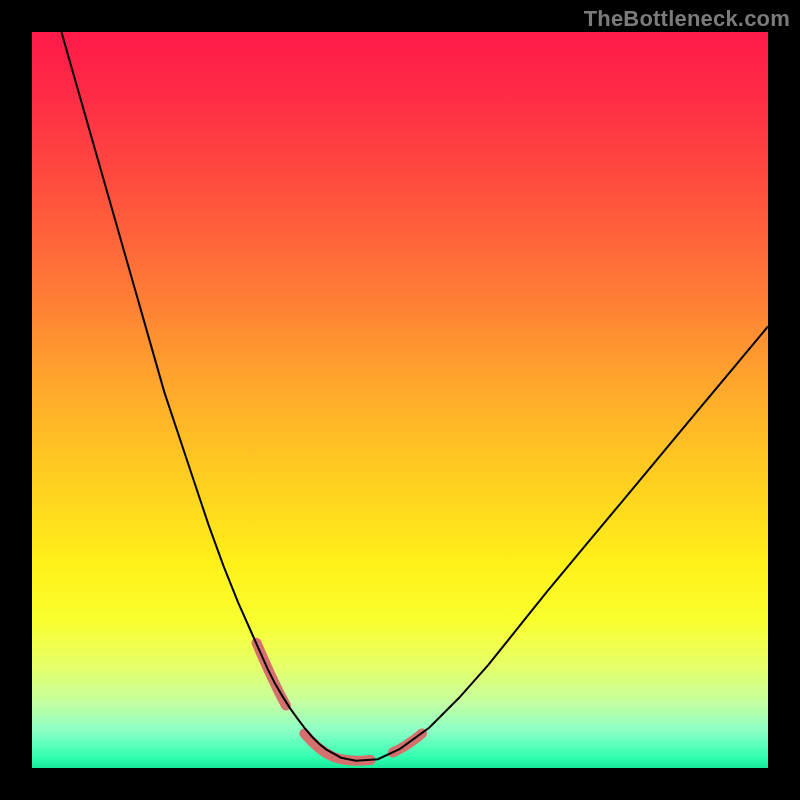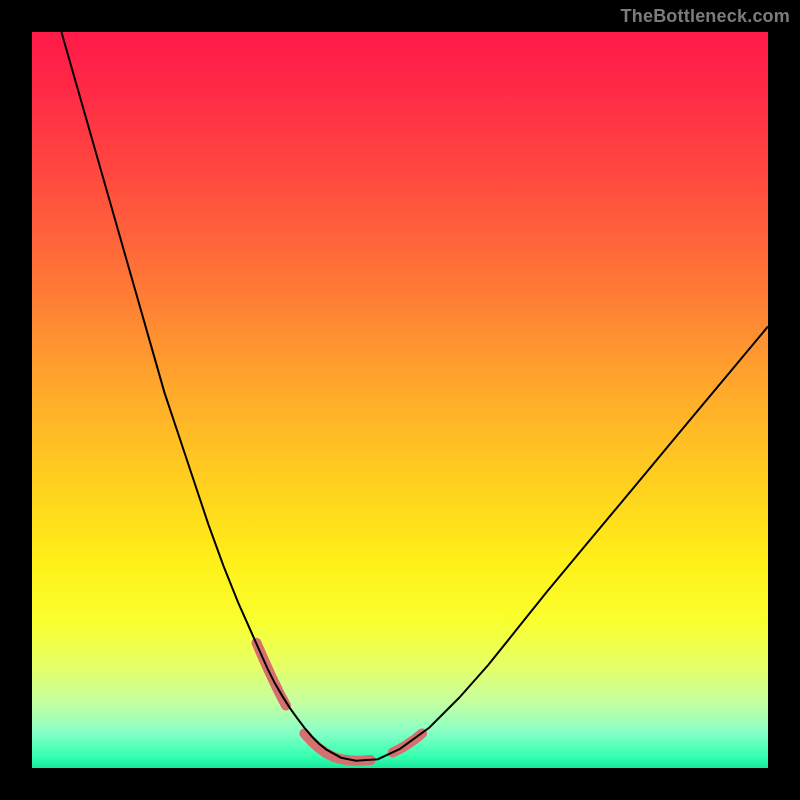"TheBottleneck.com" .watermark { font-size: 18px -> 22px }
